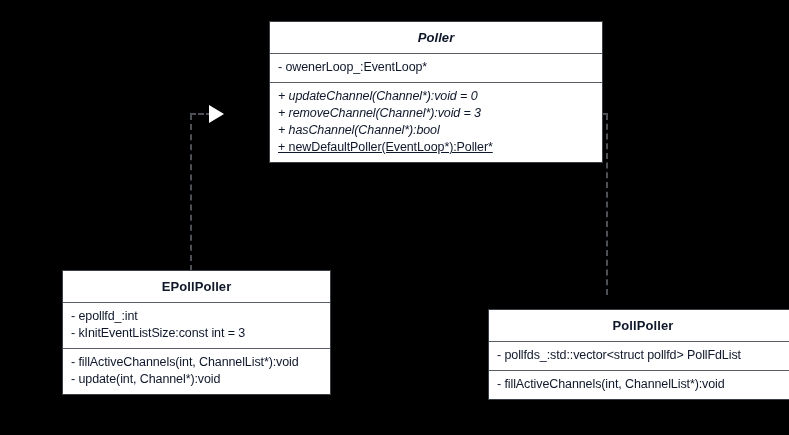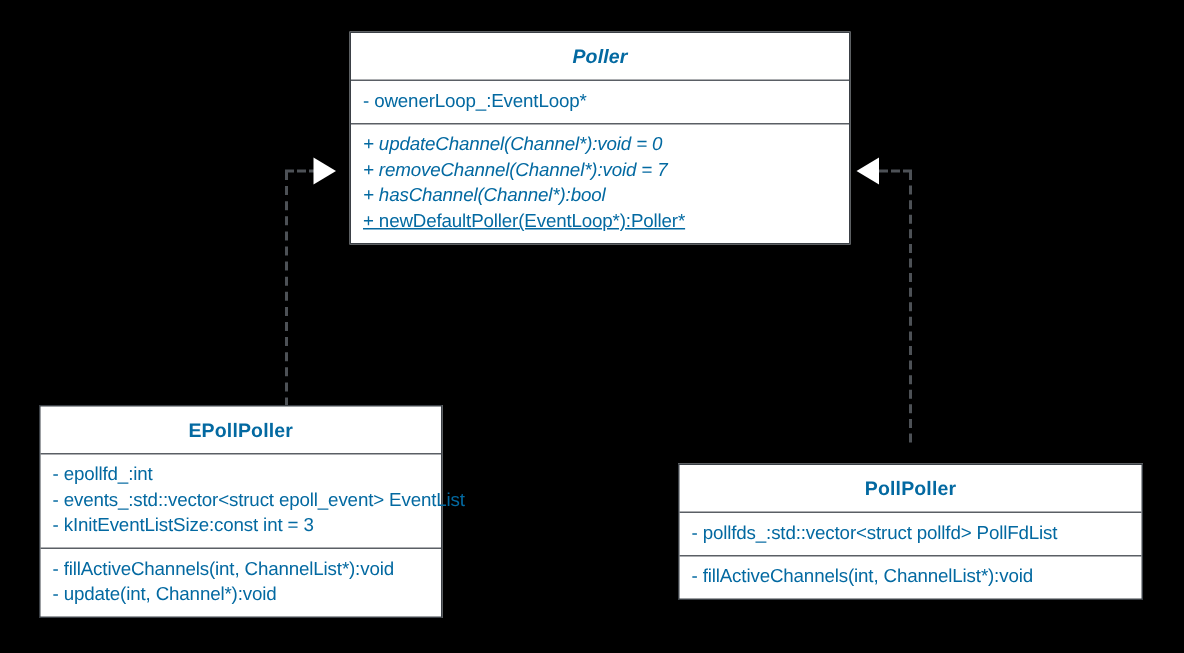"Poller" .uml-class { color: #0369a1 -> #0f172a; margin-left: none -> 36px }
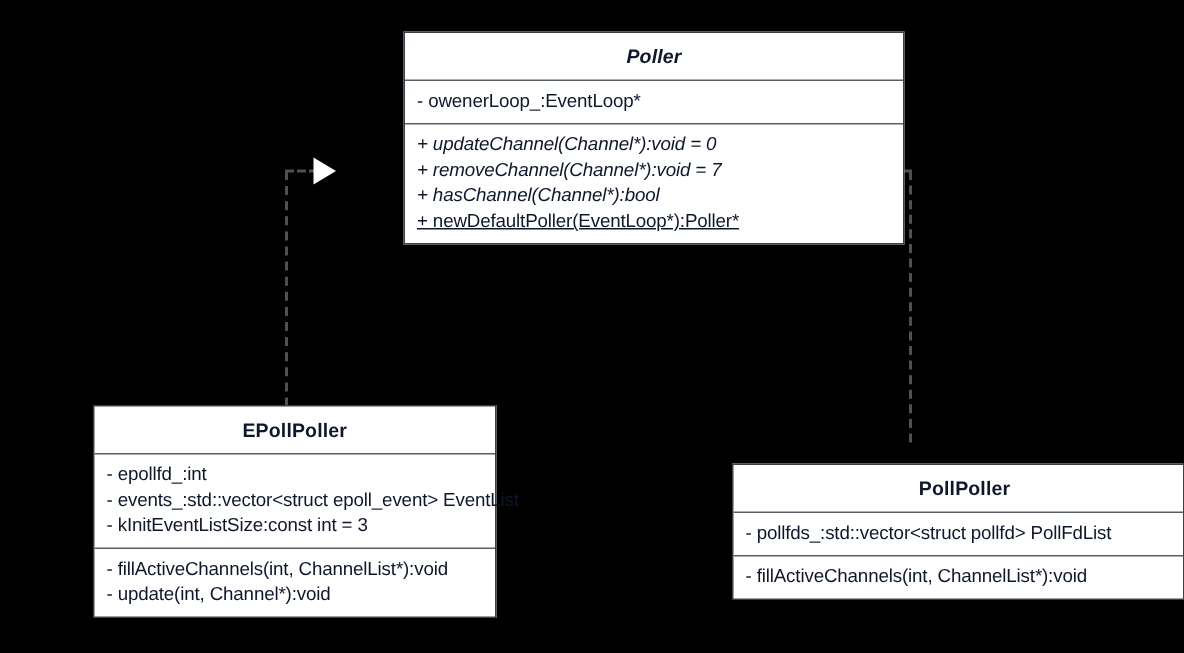"+ removeChannel(Channel*):void = 7" div.uml-row { text: 7 -> 3 }
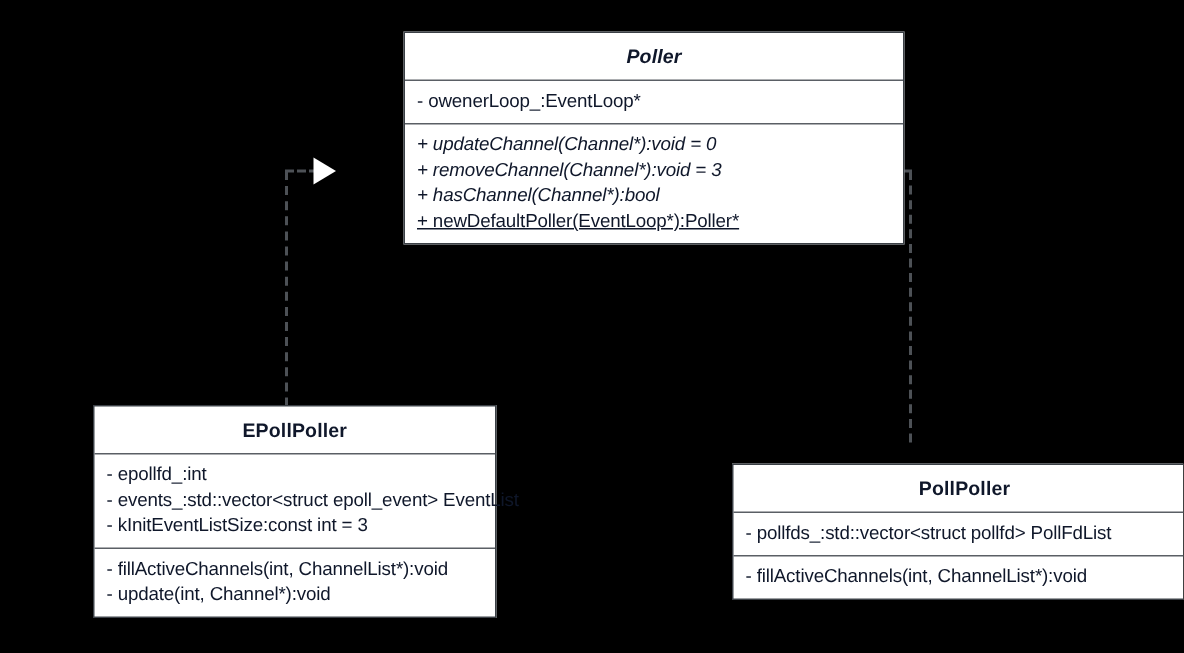"- events_:std::vector<struct" div.uml-row { html: <div>- events_:std::vector&lt;struct epoll_event&gt; EventList</div> -> none }
